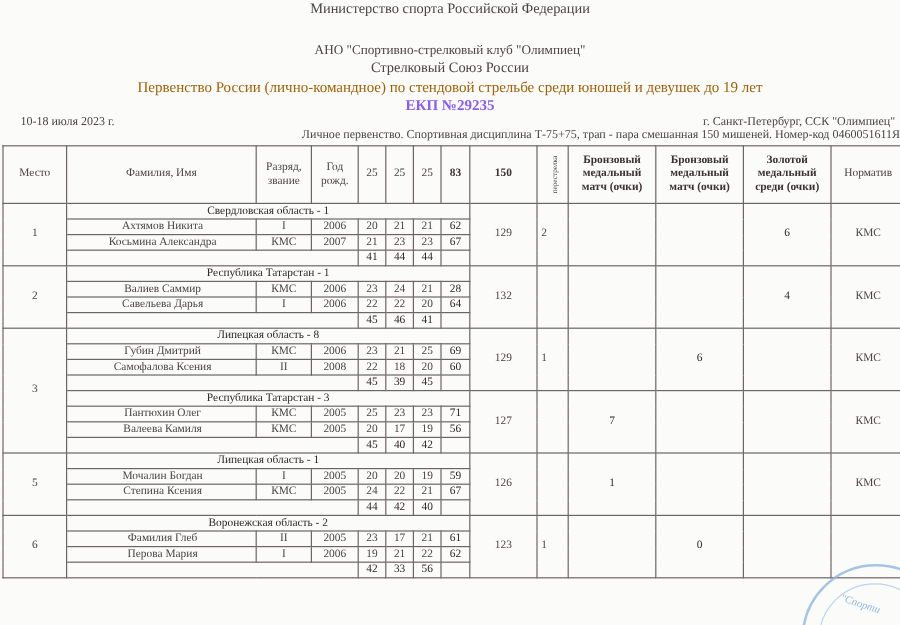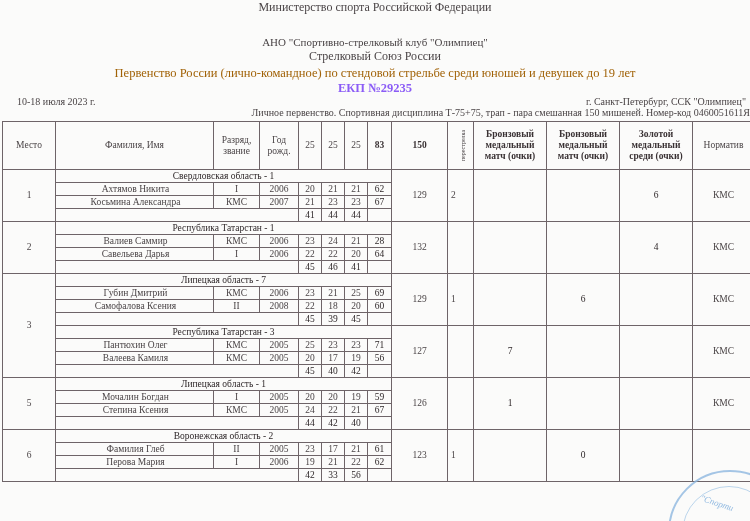"Липецкая область - 7" td.team { text: 7 -> 8 }
